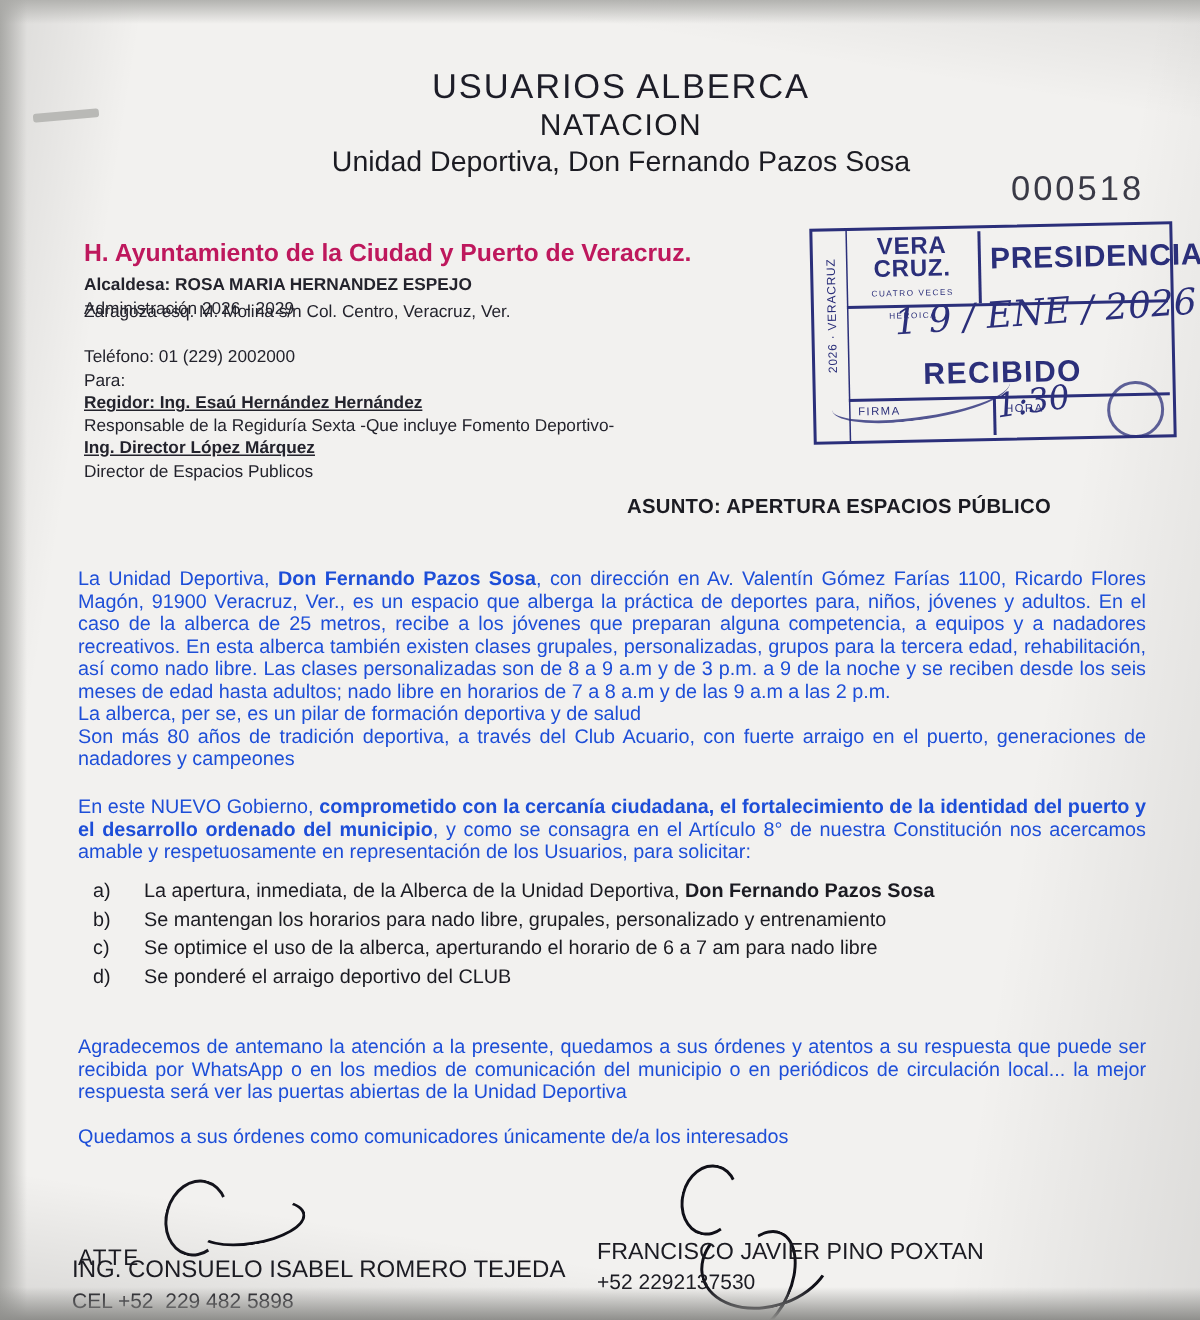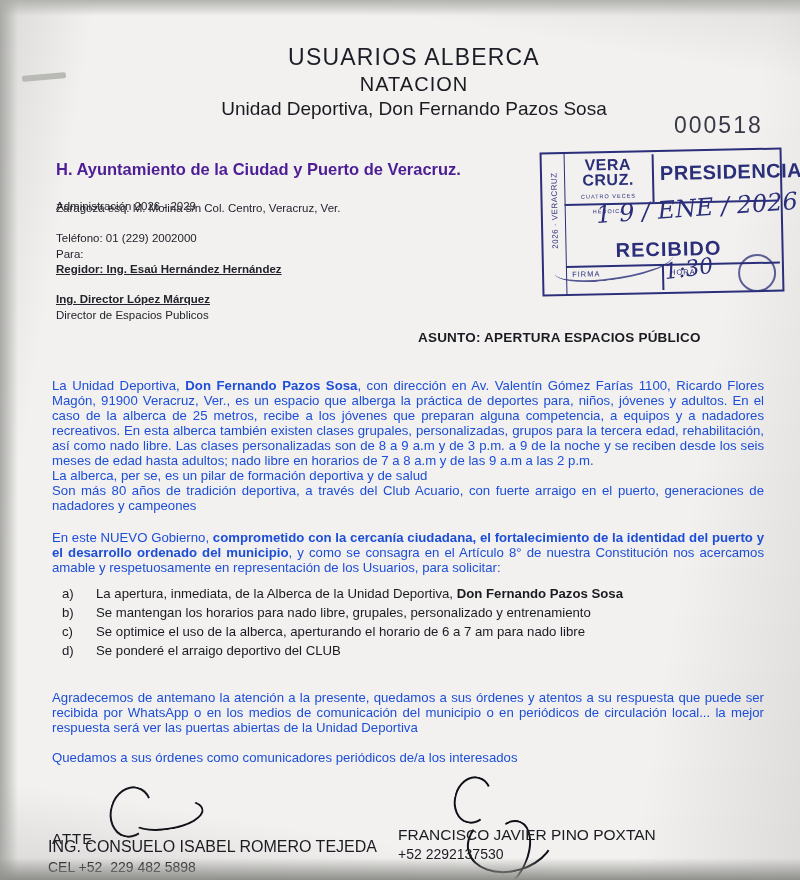"H. Ayuntamiento de la Ciudad" .addr-title { color: #4c1d95 -> #be185d }
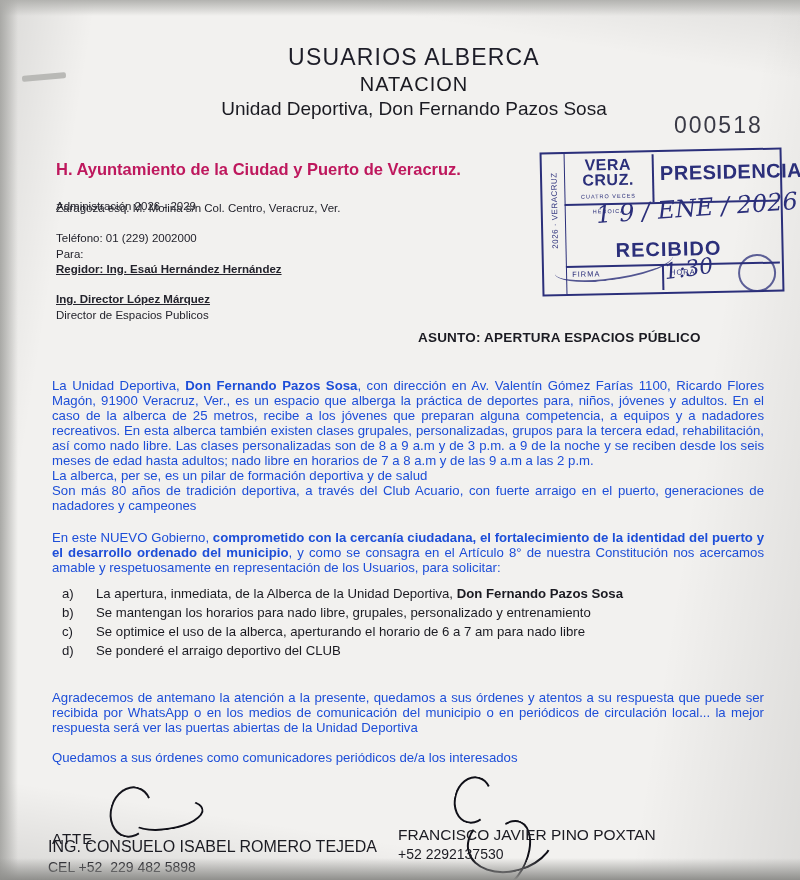"Alcaldesa: ROSA MARIA HERNANDEZ ESPEJO" div.t { html: none -> <div>Alcaldesa: ROSA MARIA HERNANDEZ ESPEJO</div> }
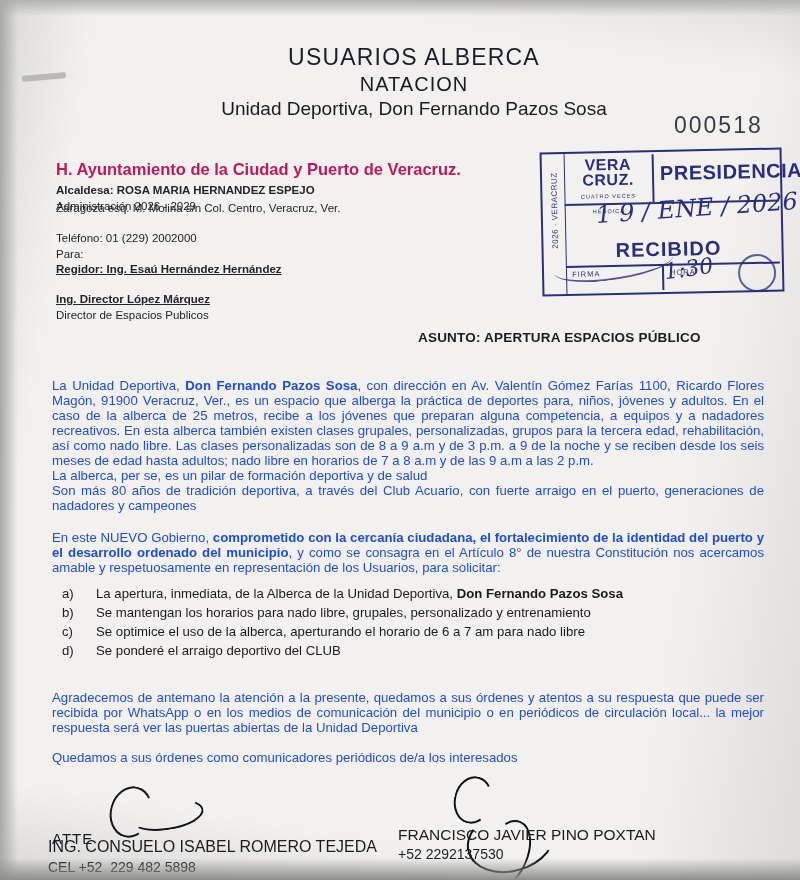"Responsable de la Regiduría Sexta" div.t { html: none -> <div>Responsable de la Regiduría Sexta -Que incluye Fomento Deportivo-</div> }
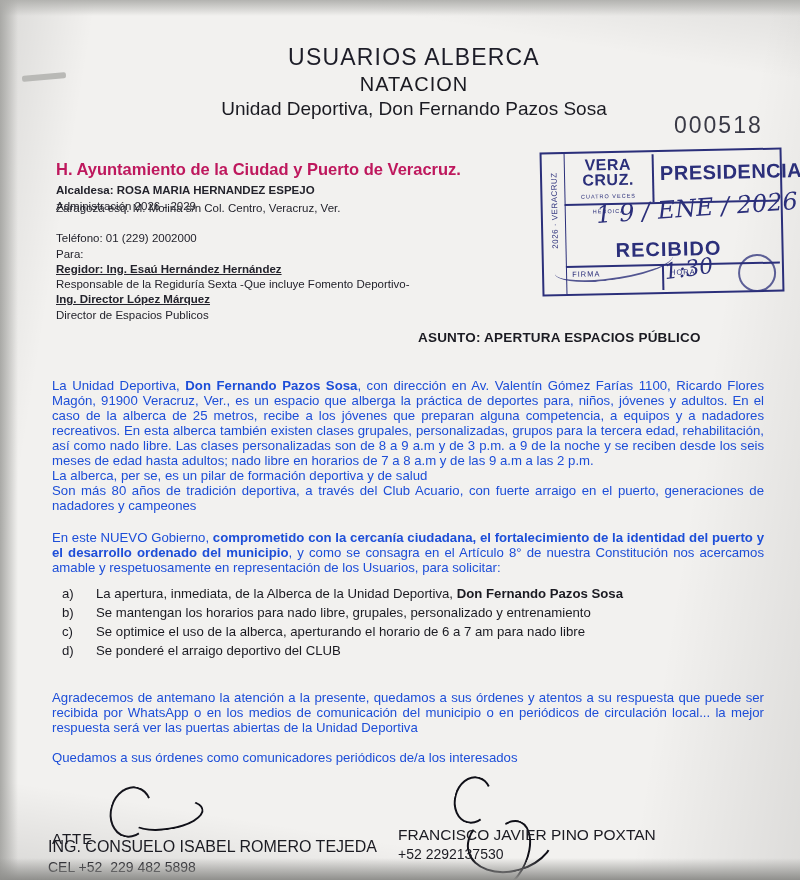"Quedamos a sus órdenes como" div.body { text: periódicos -> únicamente }
